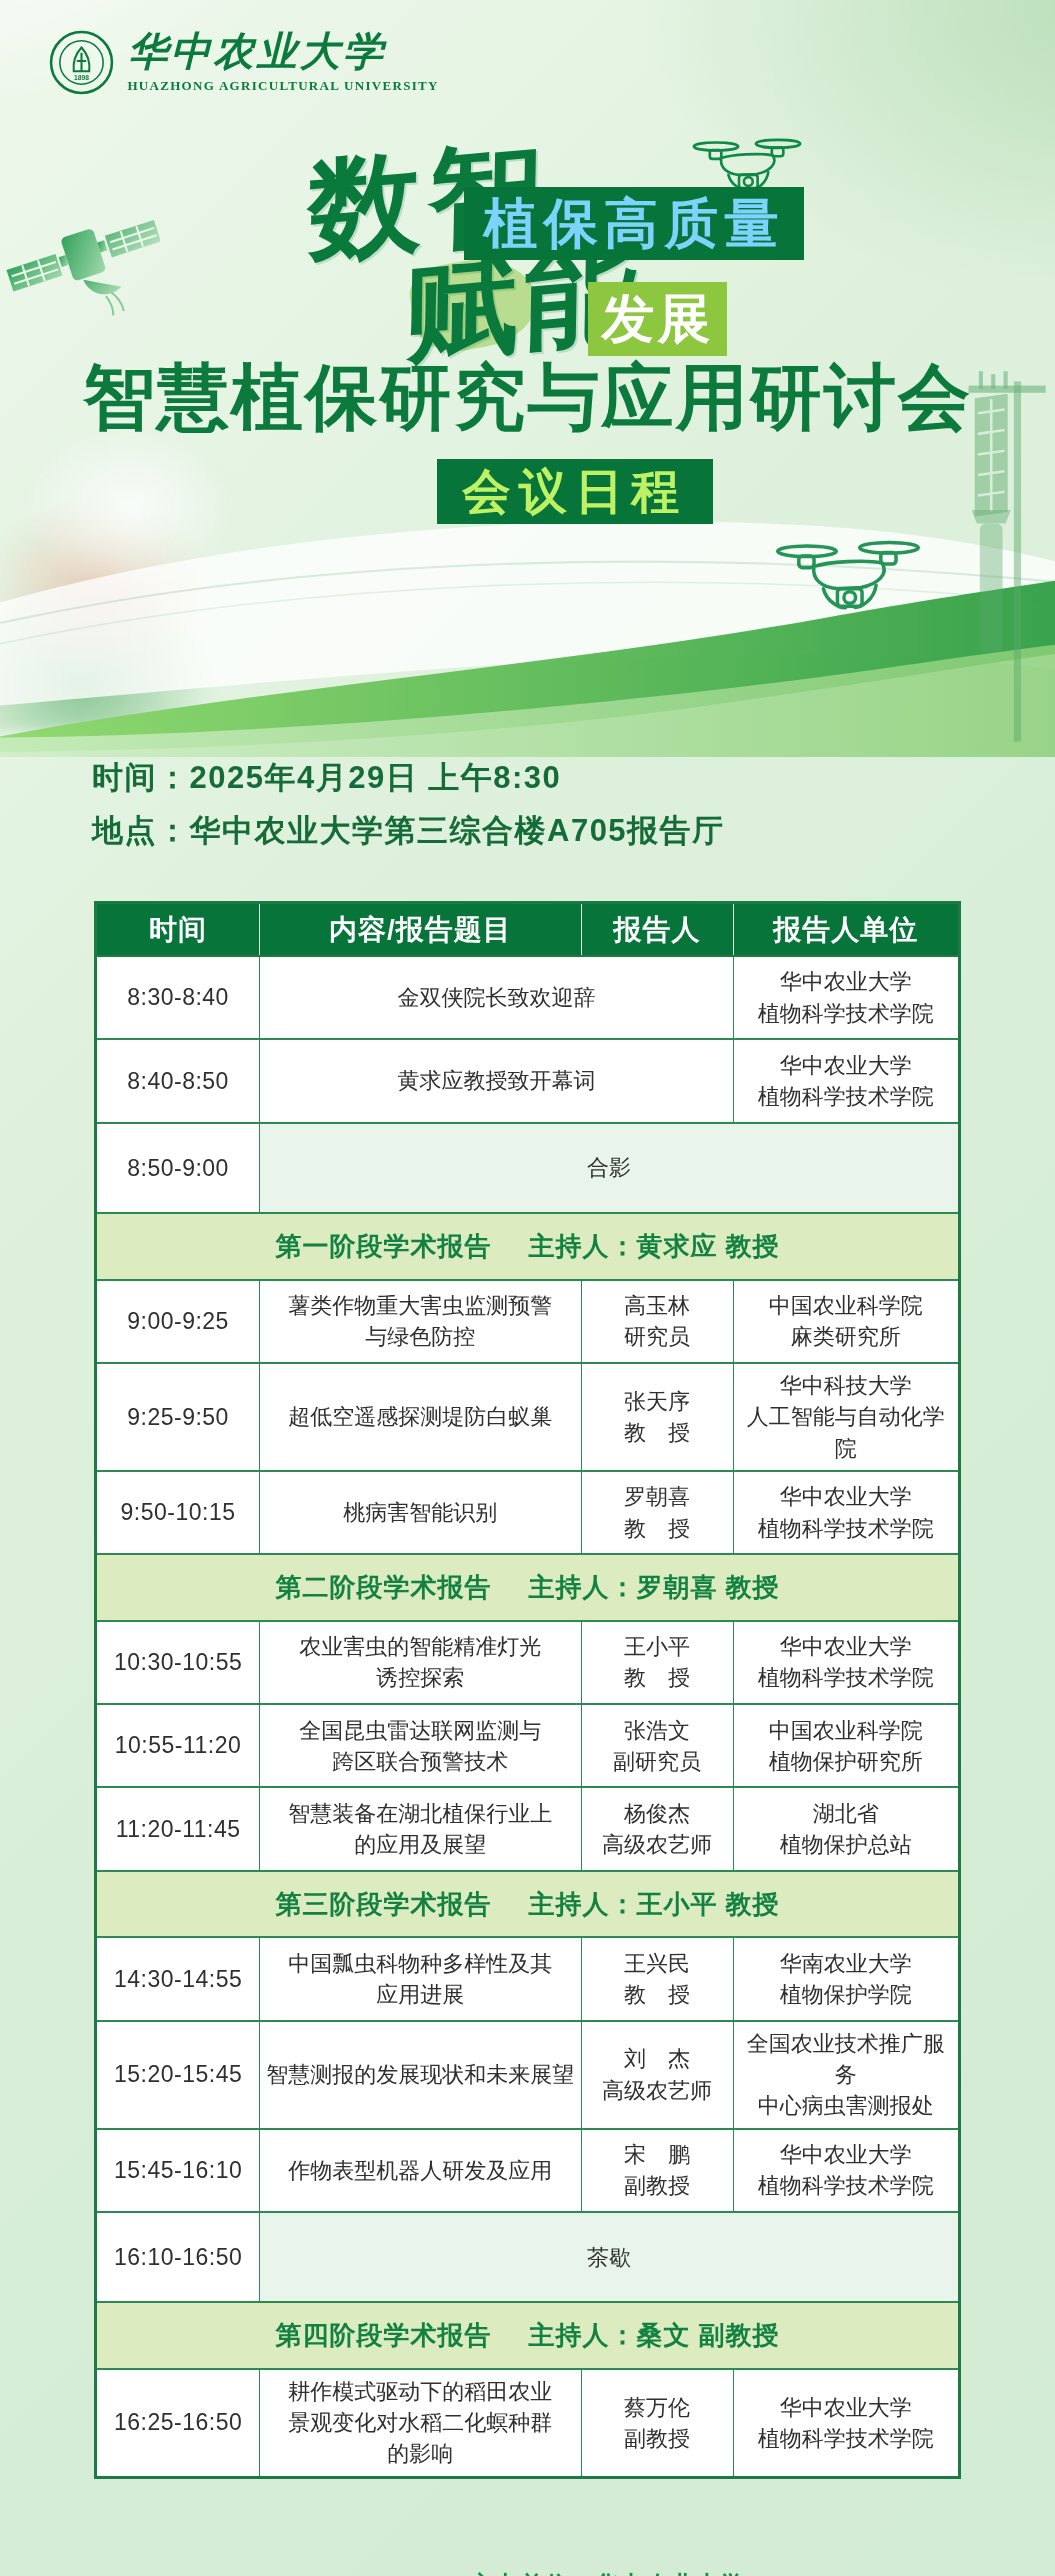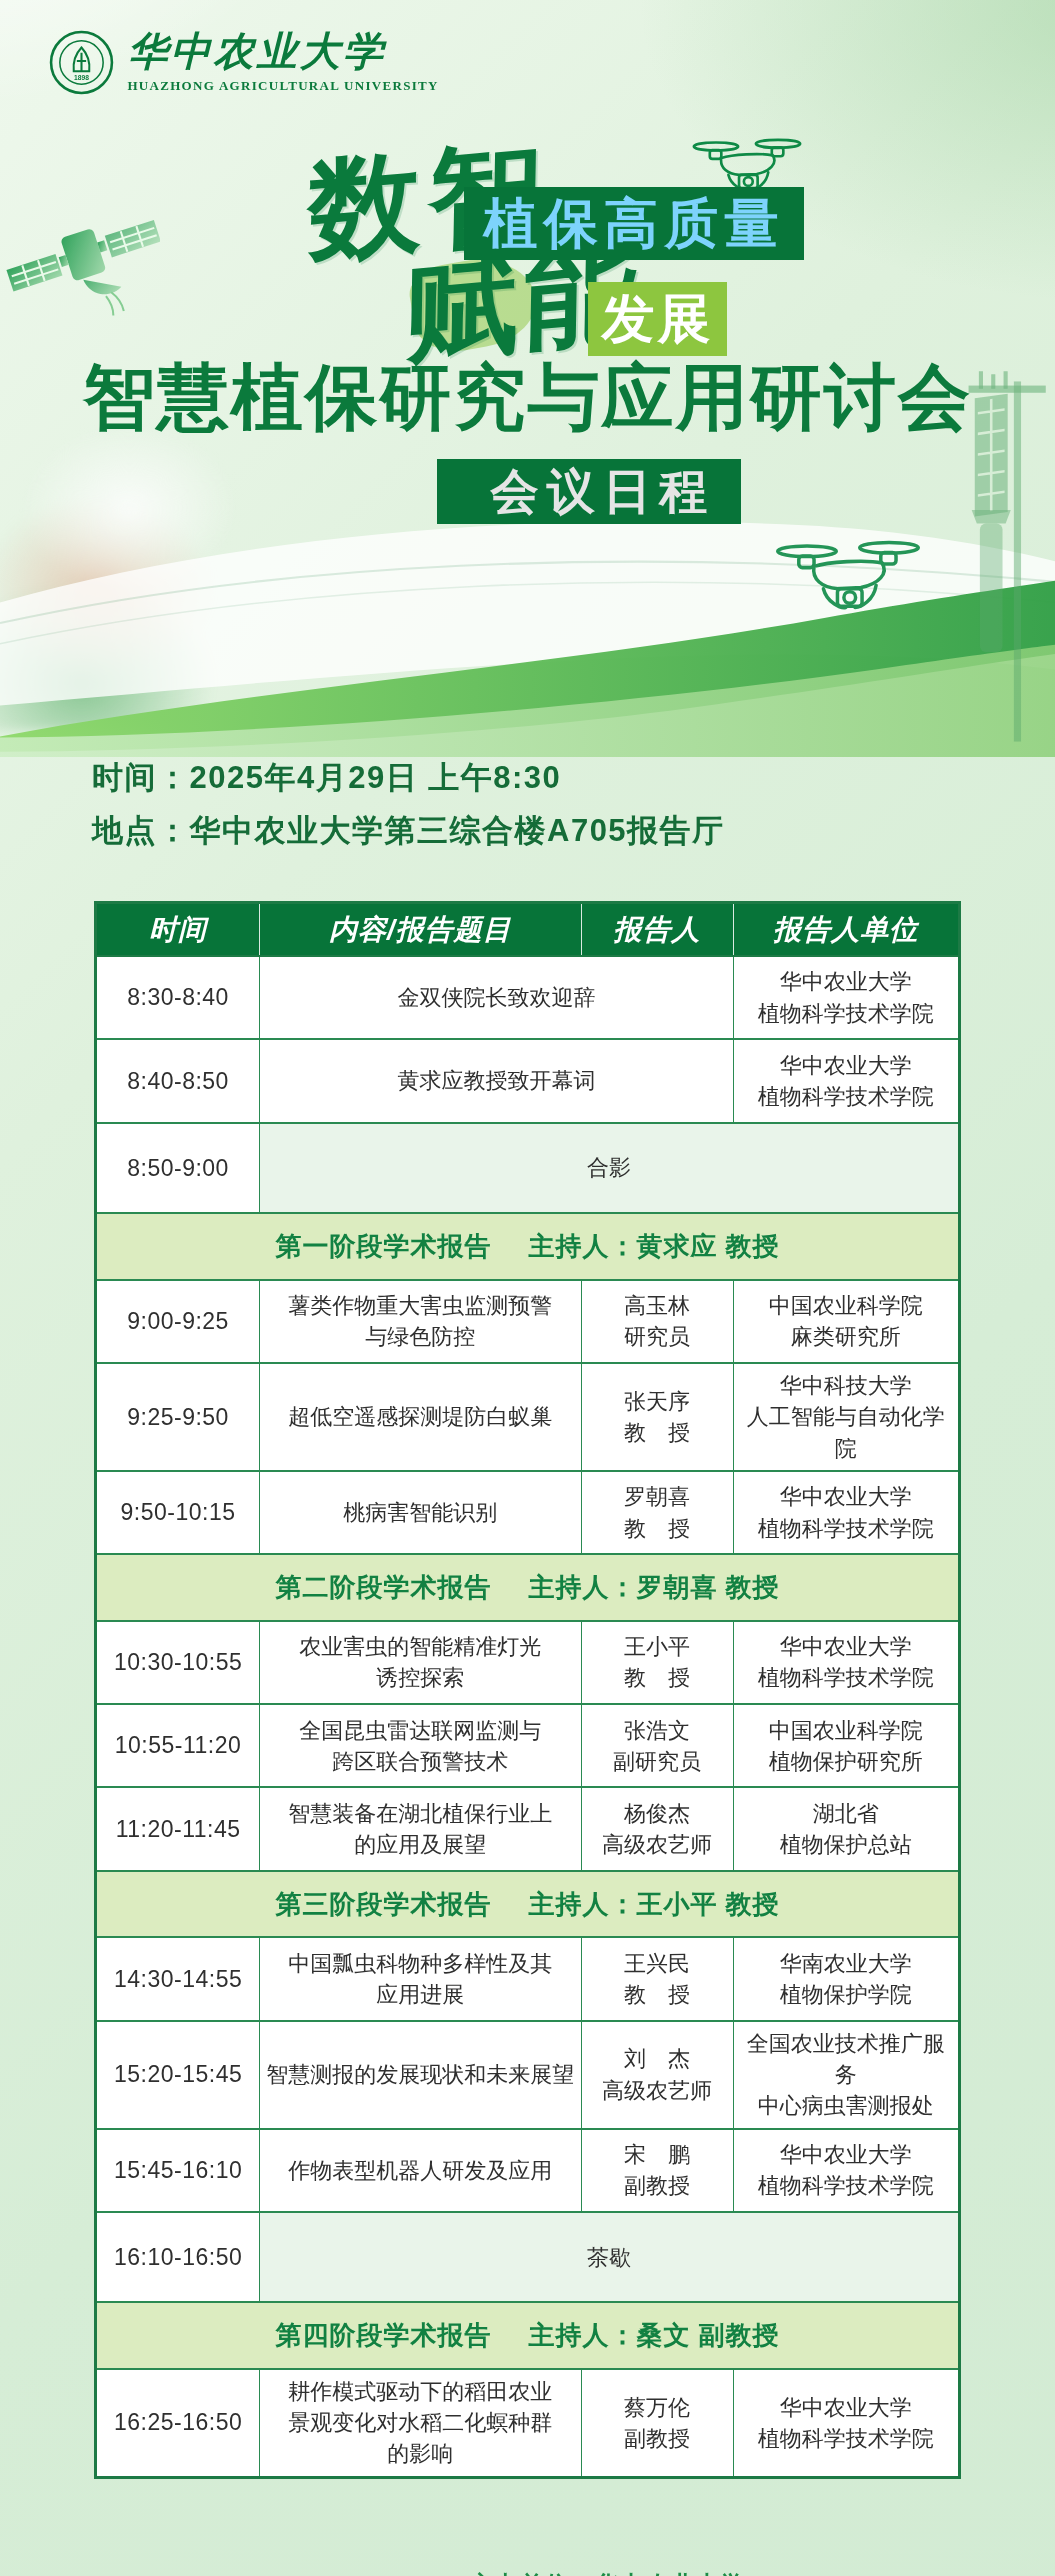"会议日程" .badge { color: #e5e5e5 -> #bef264; padding-left: 28px -> none }
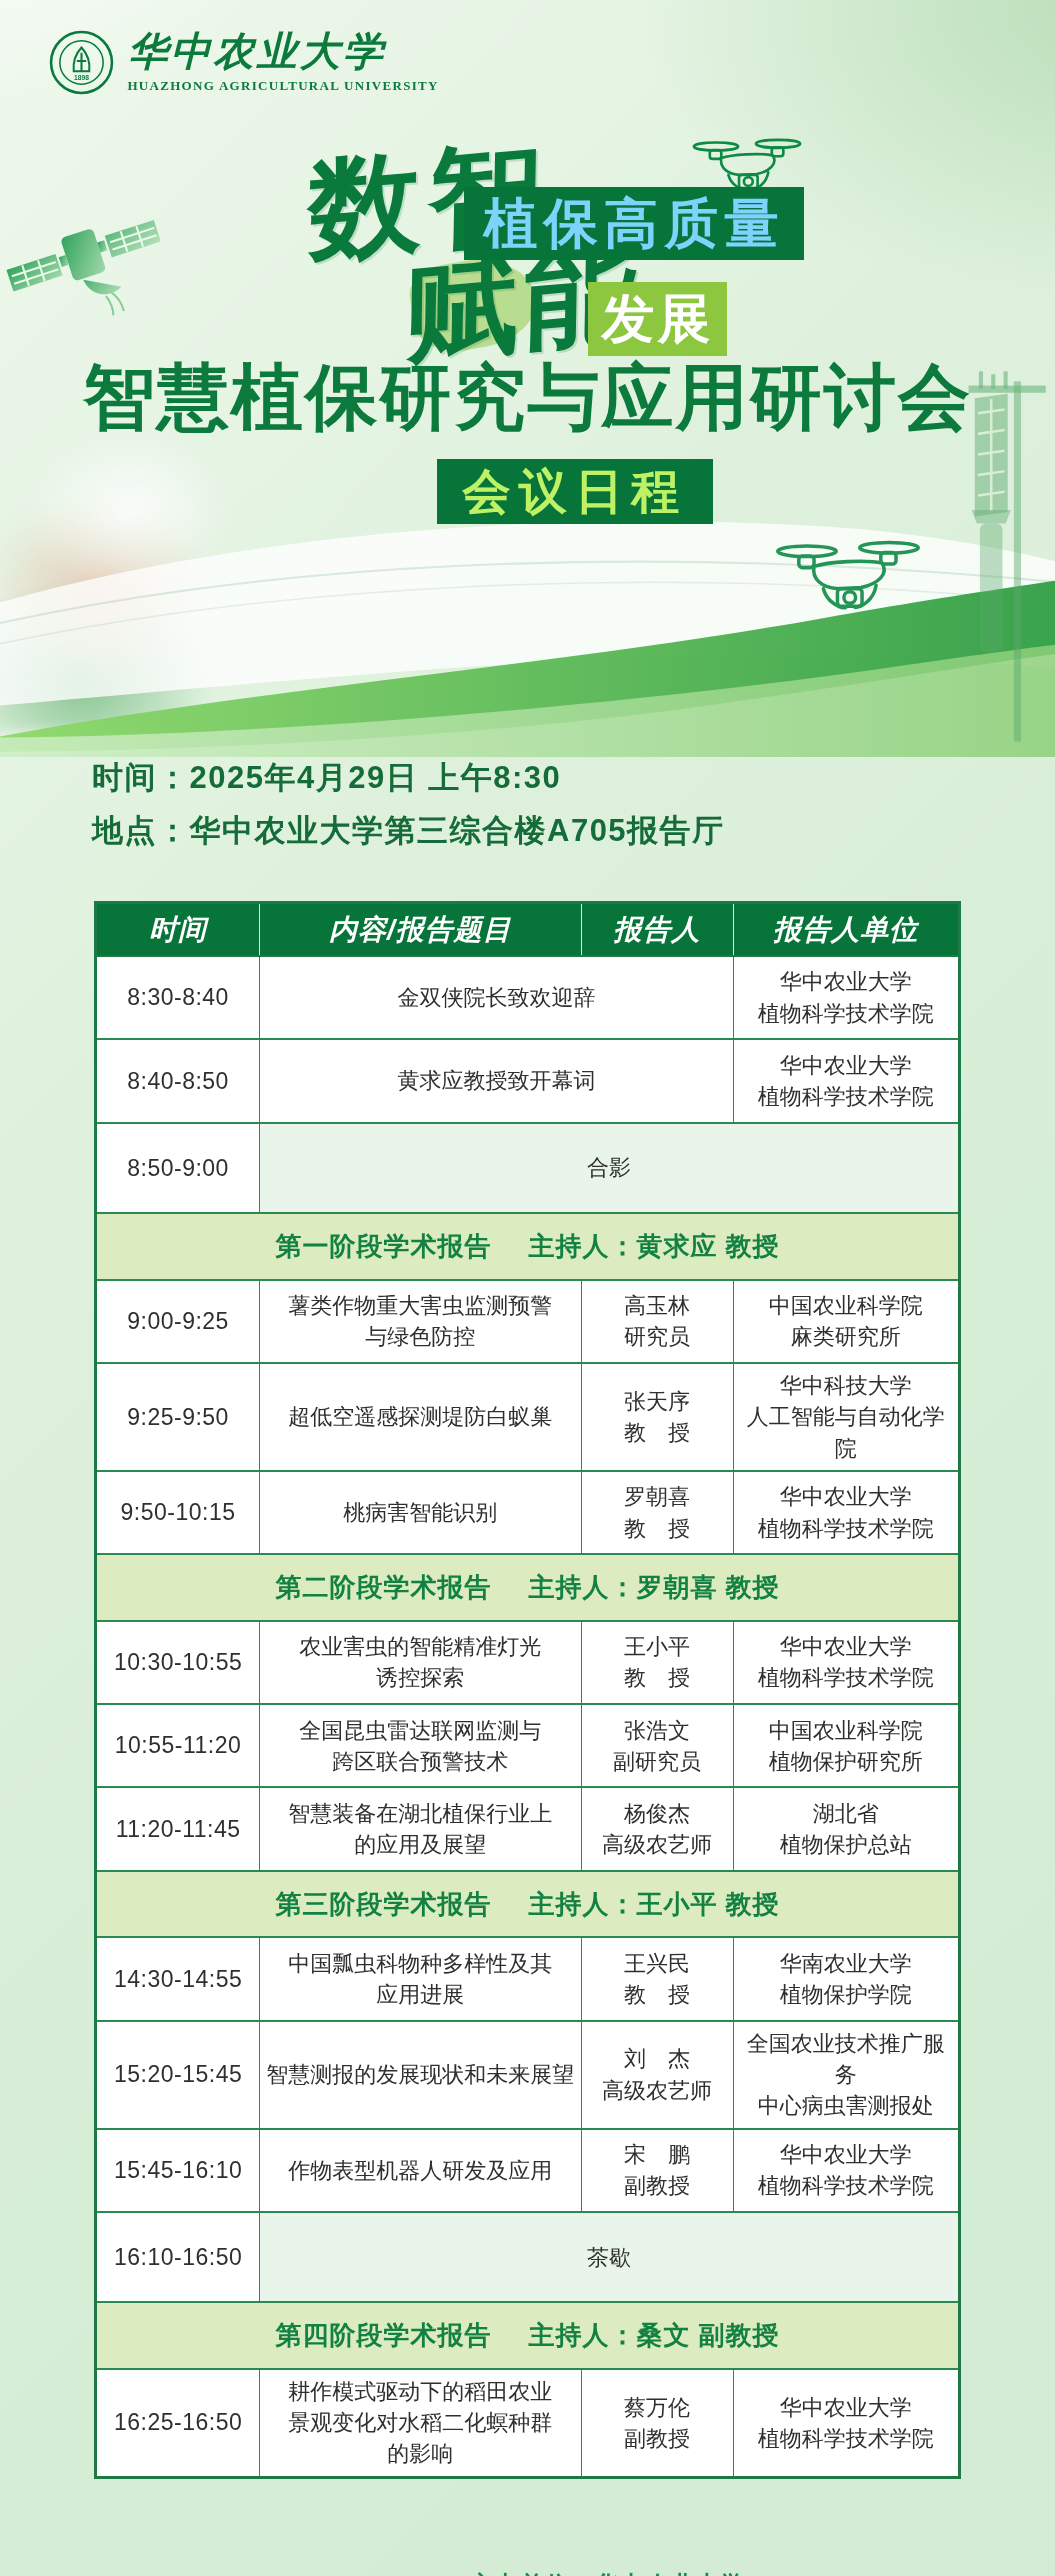"时间" .agenda th { font-style: italic -> none }
